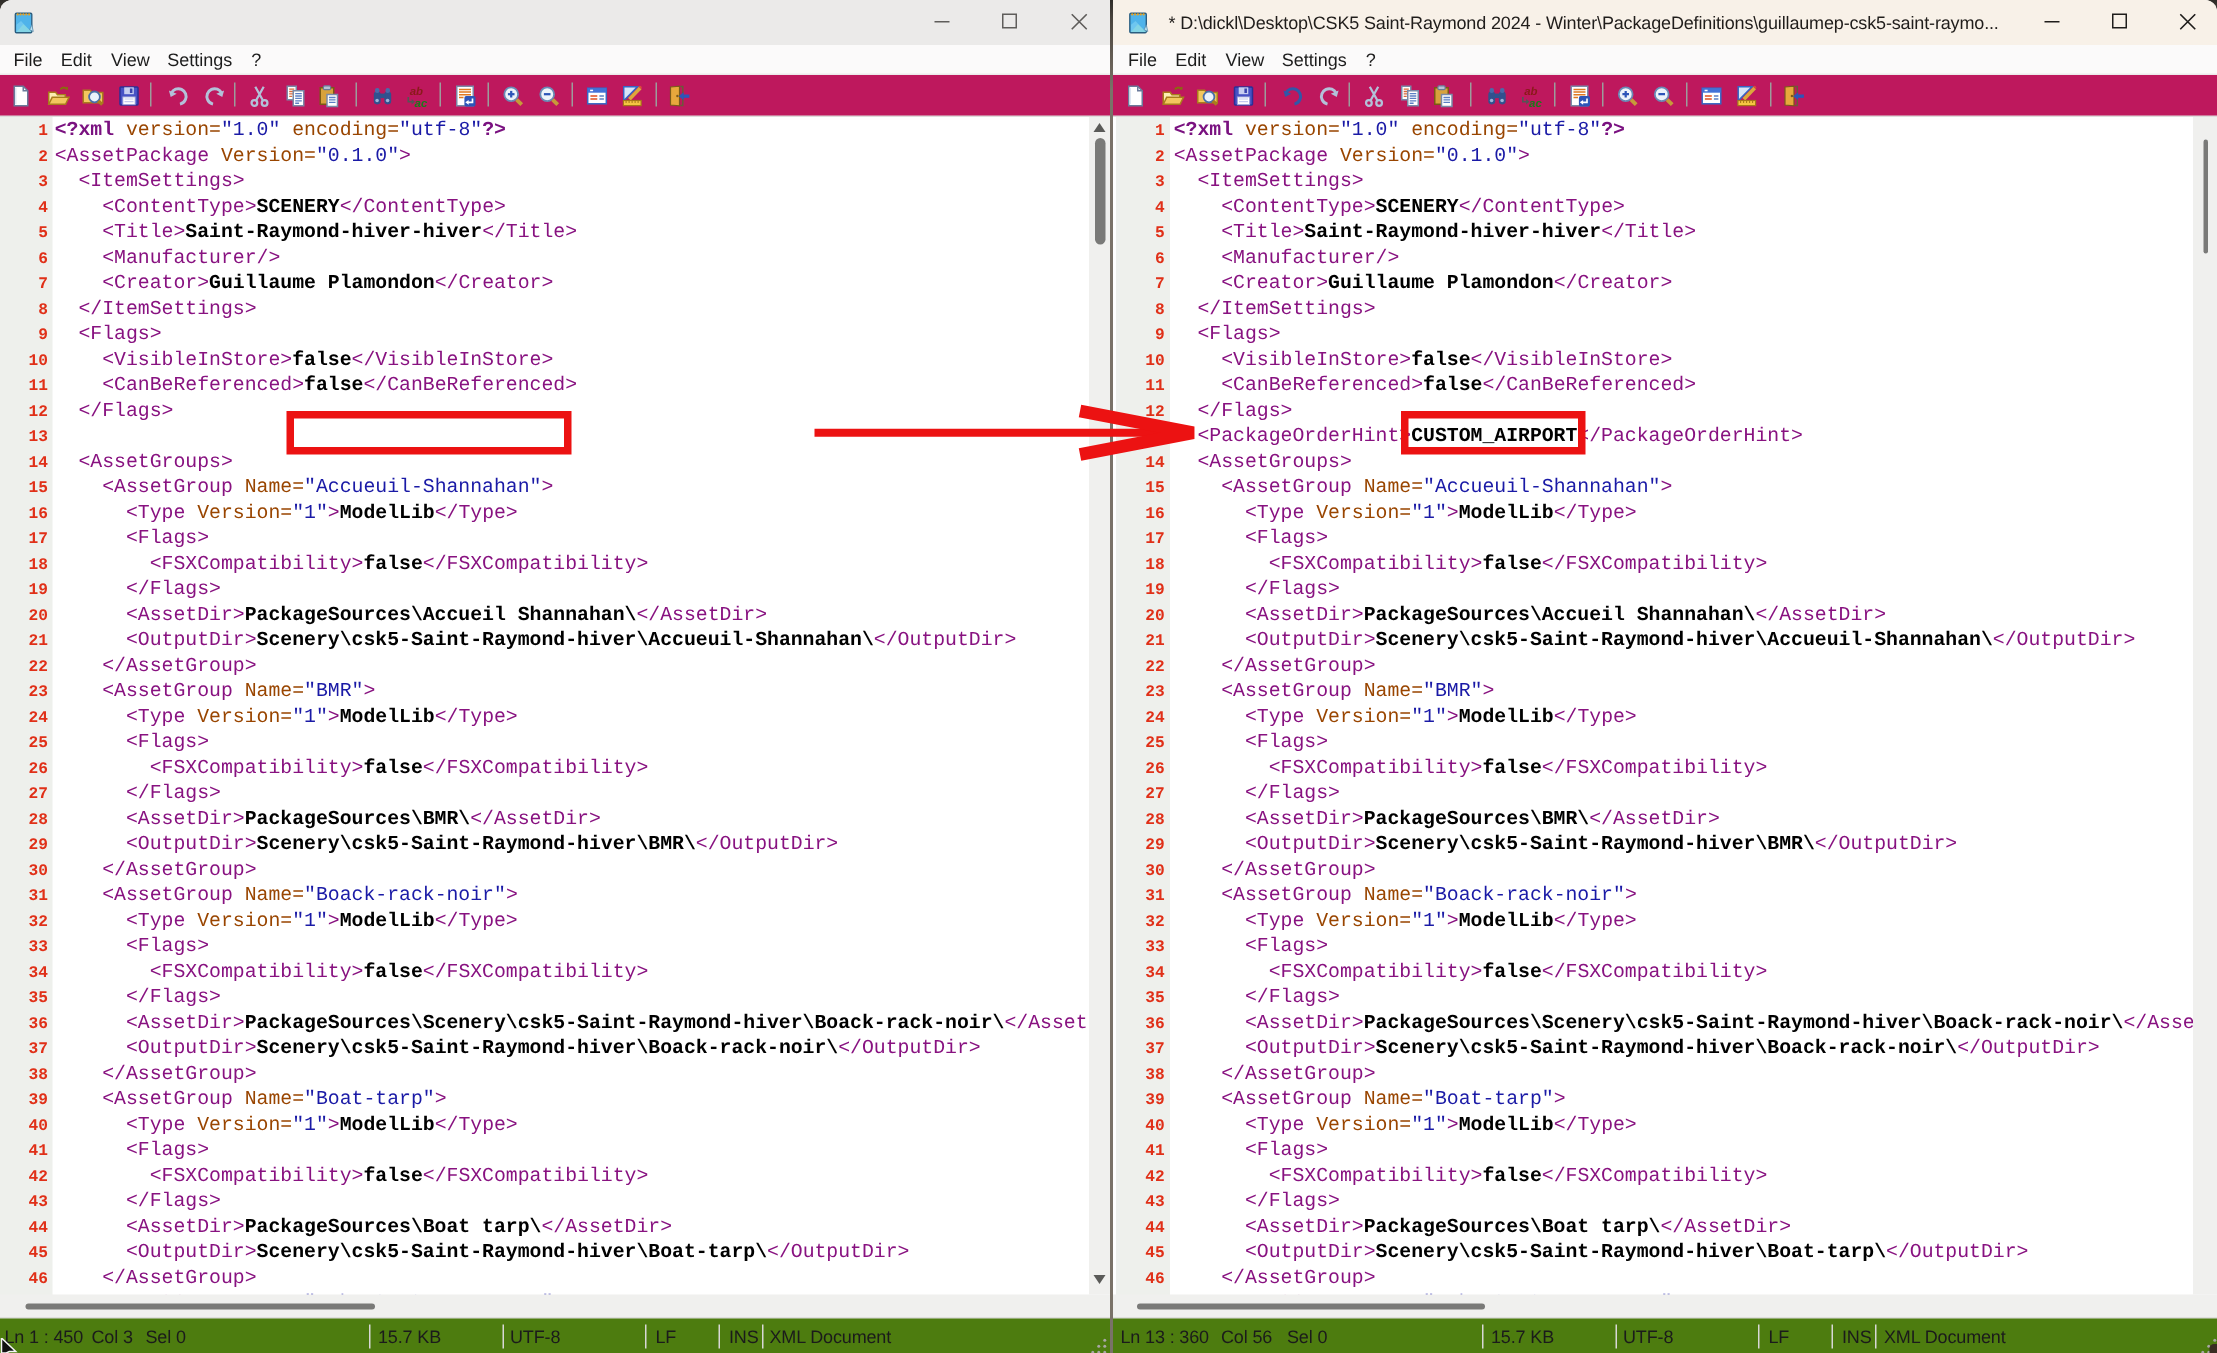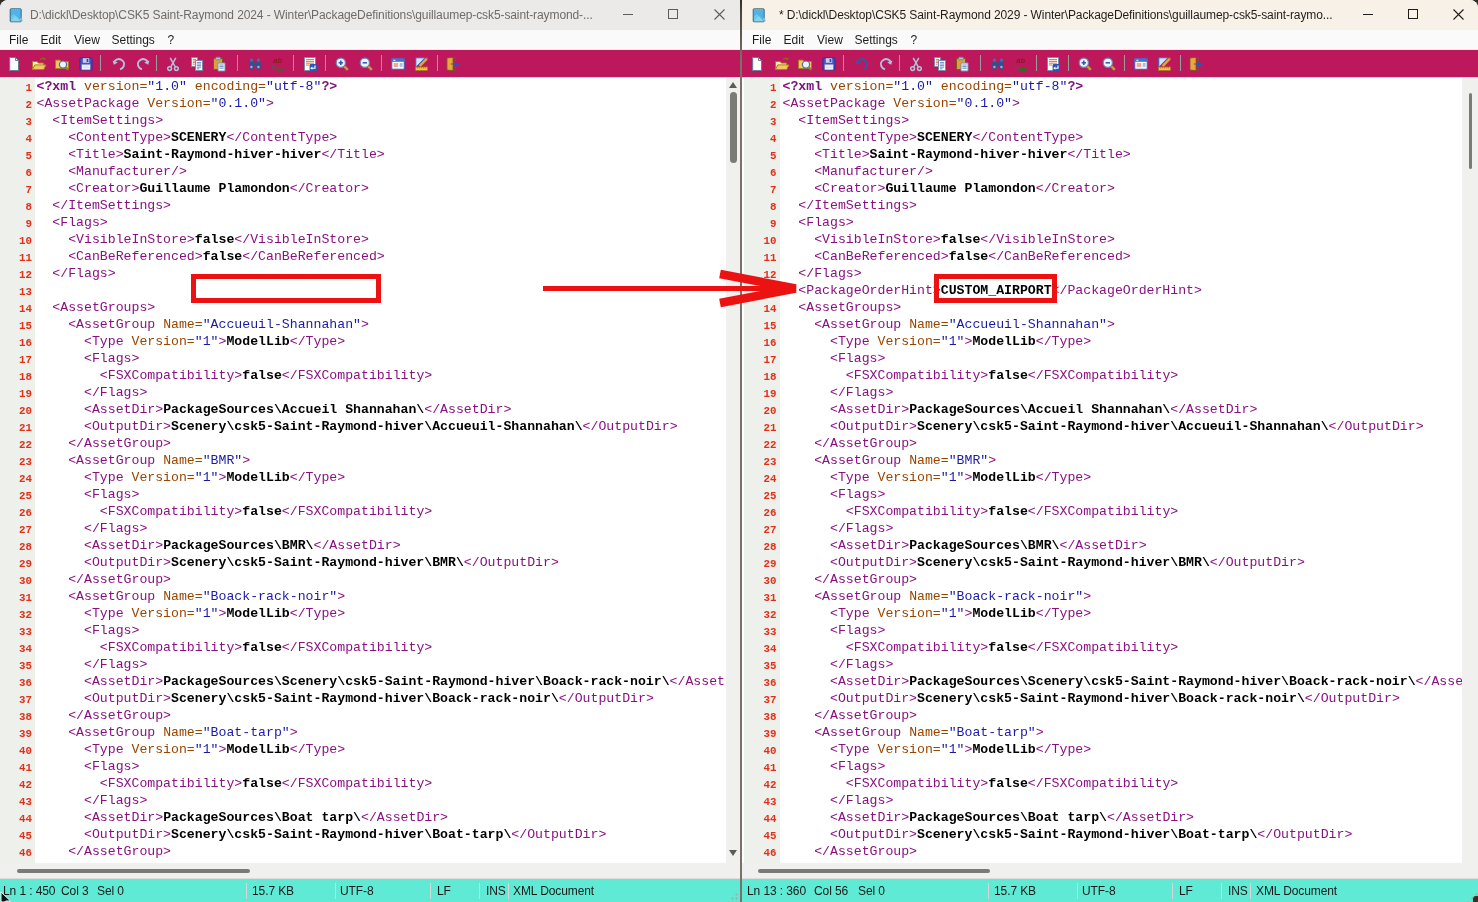"D:\dickl\Desktop\CSK5 Saint-Raymond 2024" div.cap { html: <div>D:\dickl\Desktop\CSK5 Saint-Raymond 2024 - Winter\PackageDefinitions\guillaumep-csk5-saint-raymond-...</div> -> none }
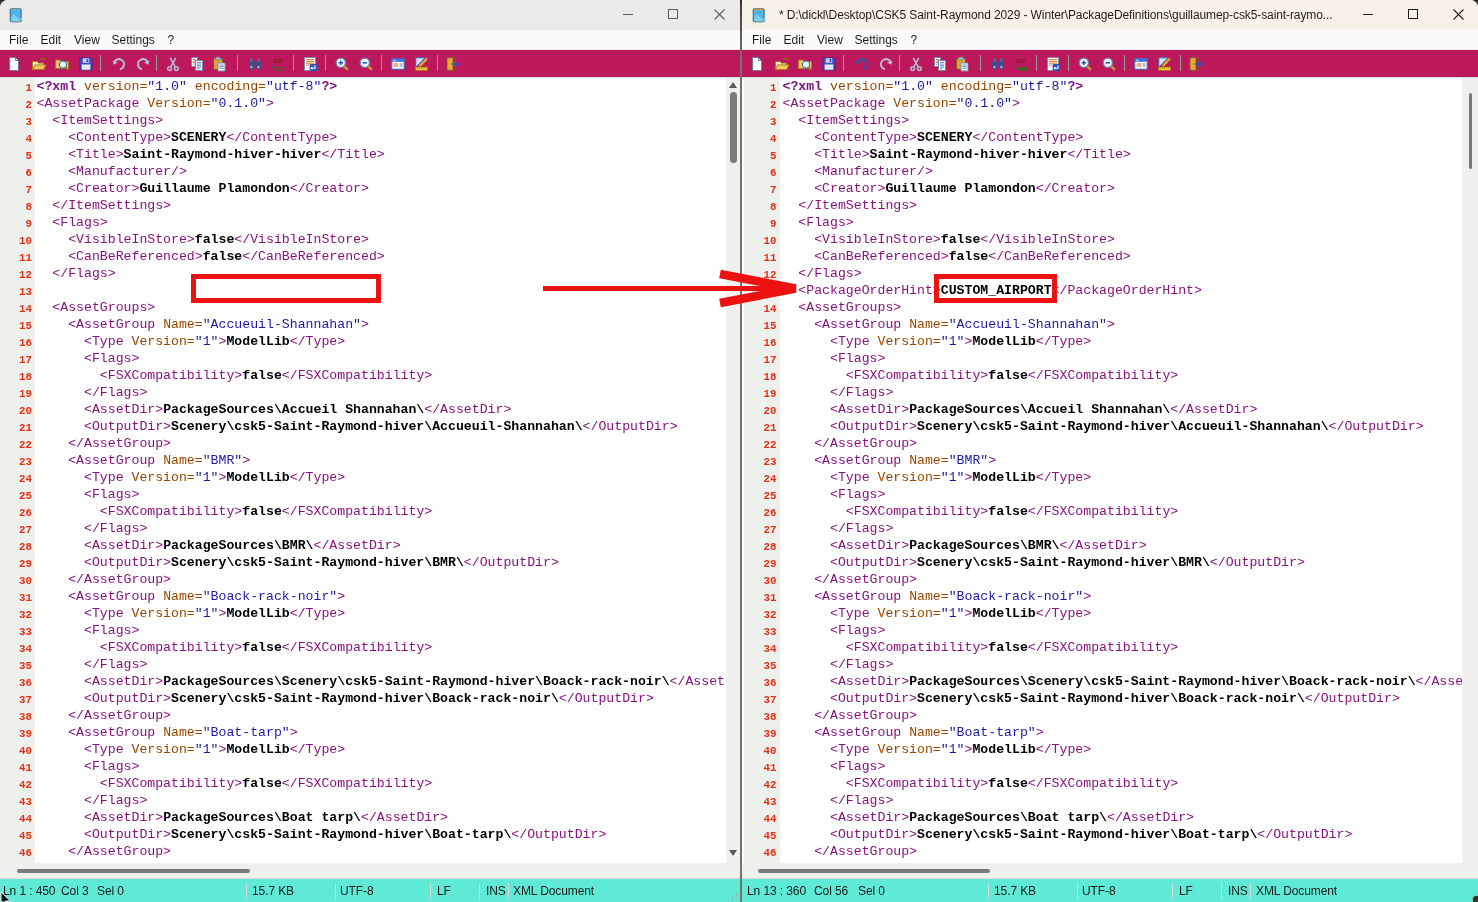"* D:\dickl\Desktop\CSK5 Saint-Raymond" div.cap { text: 2029 -> 2024 }
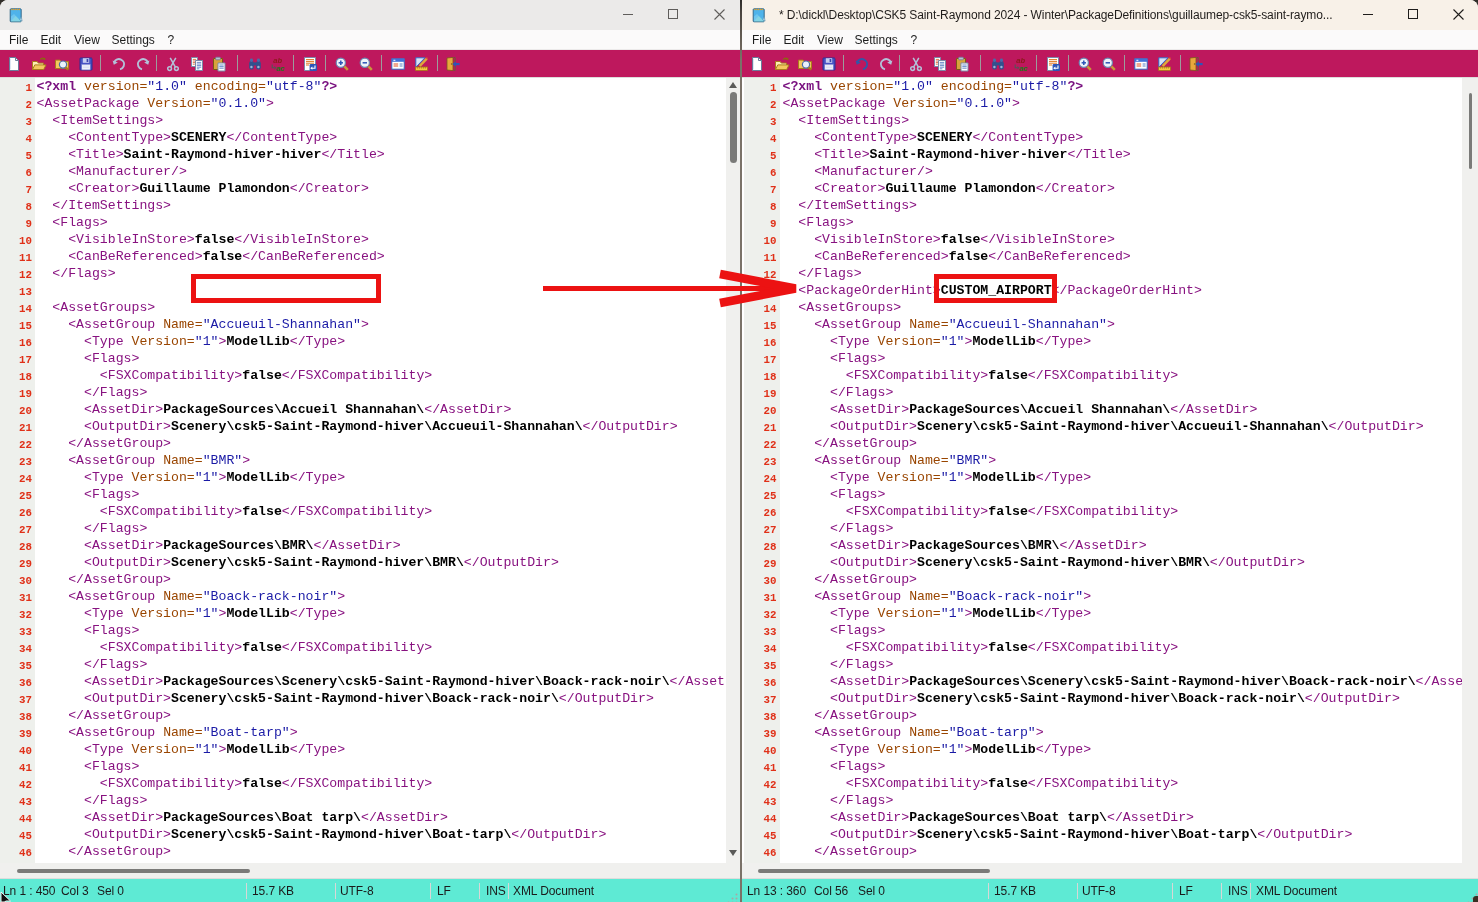"Ln 1 : 450" .status { background: #5eead4 -> #4d7c0f }
